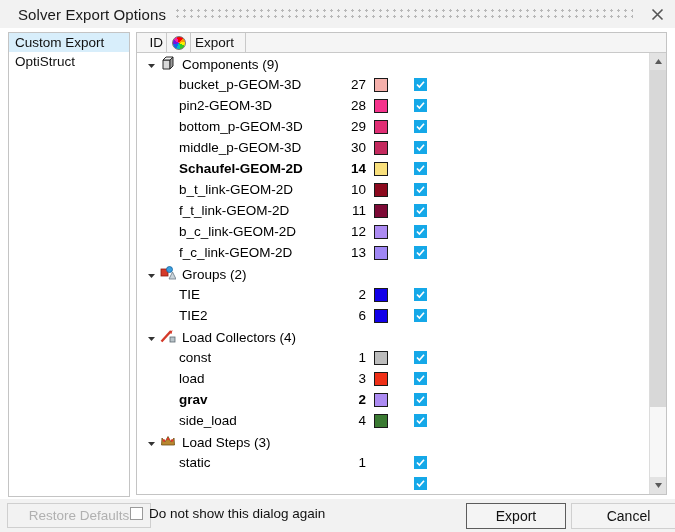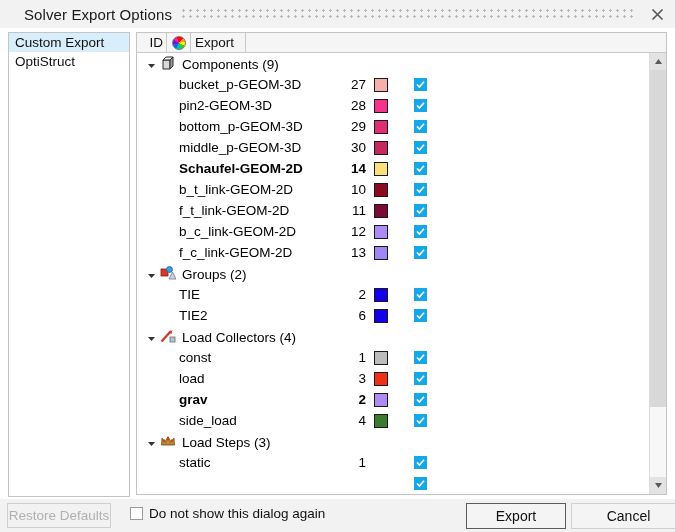"Solver Export Options" .title-text { margin-left: 24px -> 18px }
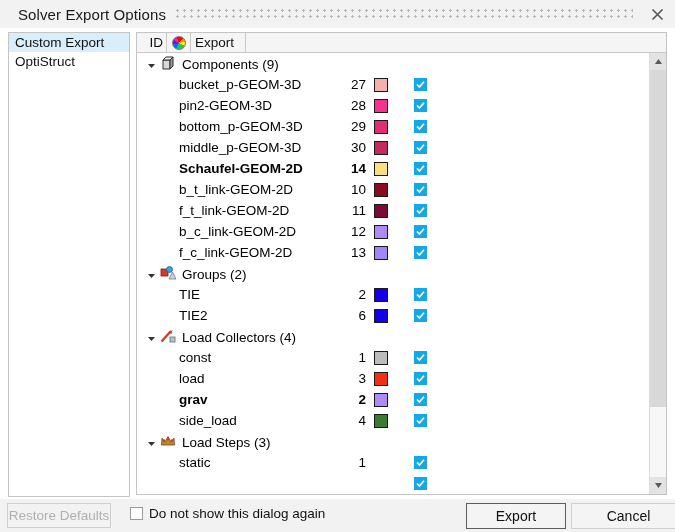"Restore Defaults" .restore-btn { width: 104px -> 144px }
